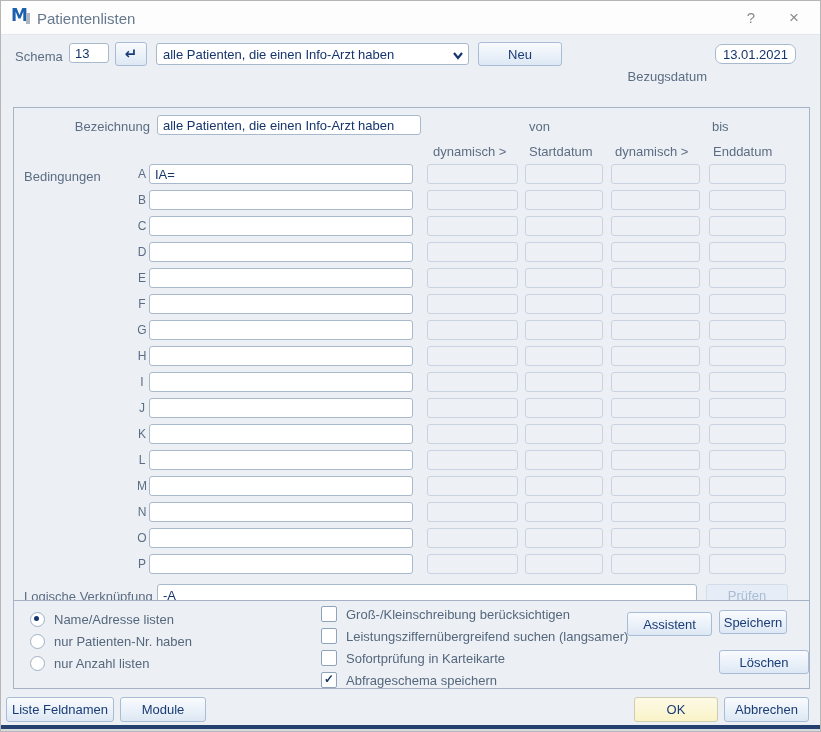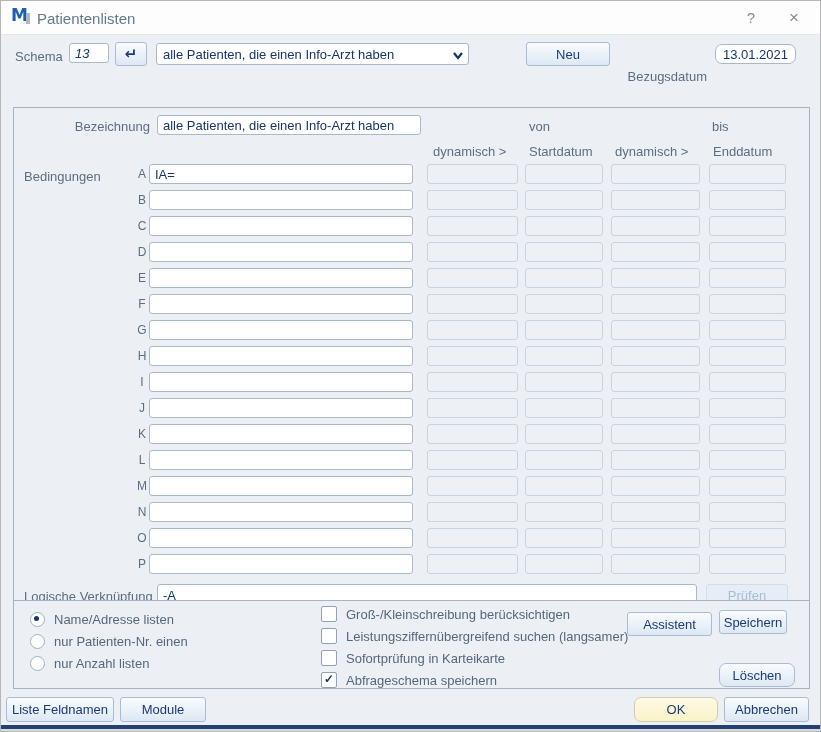"13" input.txt { font-style: italic -> none }
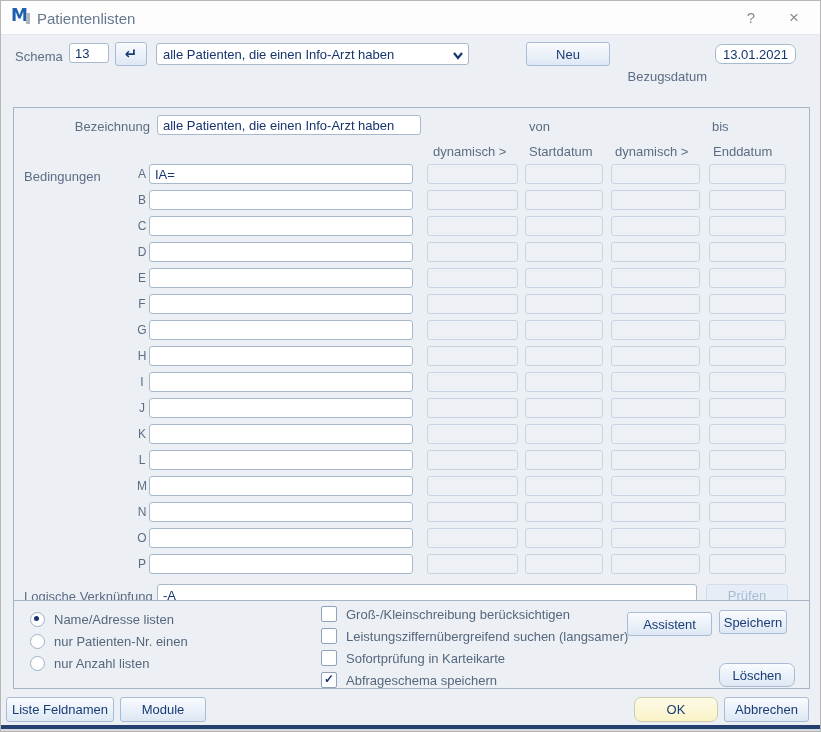"Neu" div.btn { margin-left: 48px -> none }
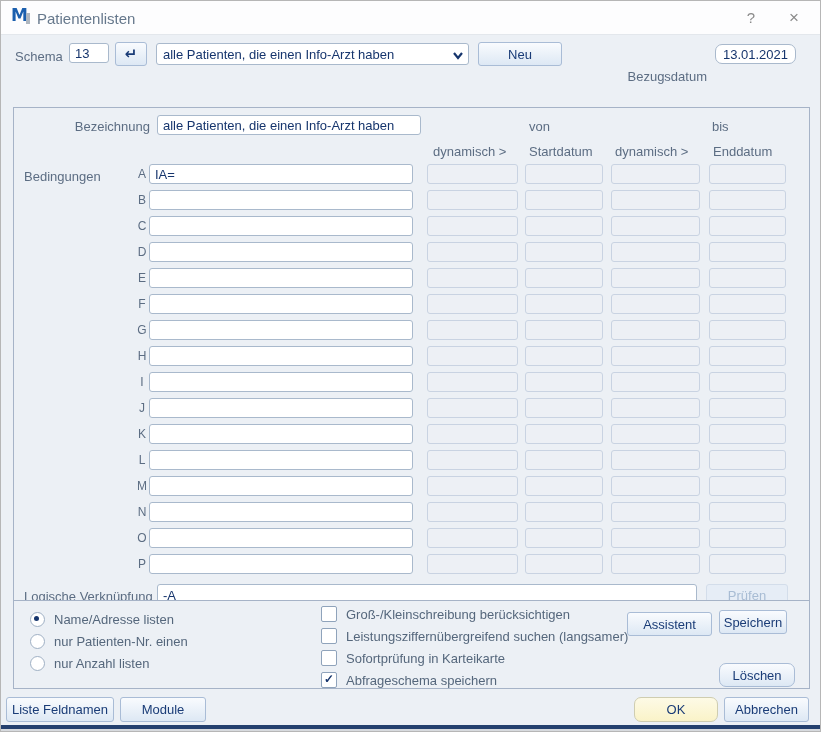"nur Patienten-Nr. einen" span.opt-label { text: einen -> haben }
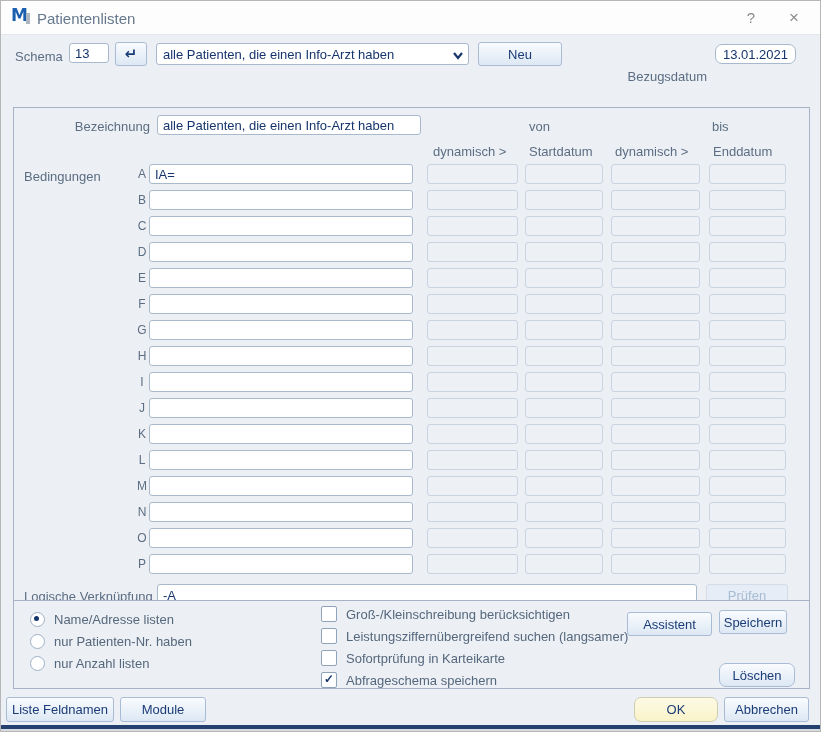"Löschen" div.btn { border-radius: 7px -> none; top: 62px -> 49px; width: 76px -> 90px }
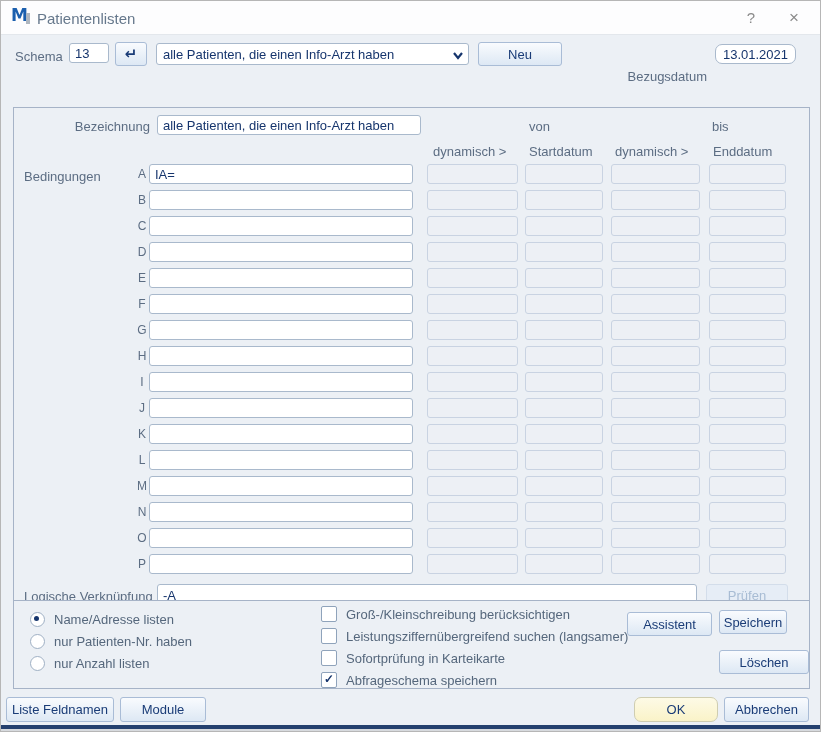"OK" .btn.ok { border-radius: 7px -> none }
